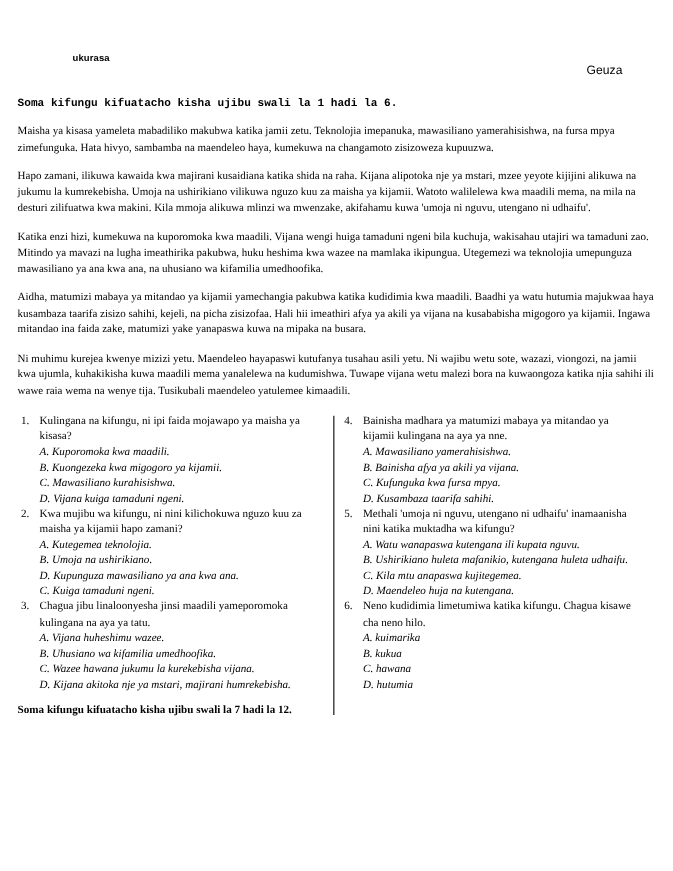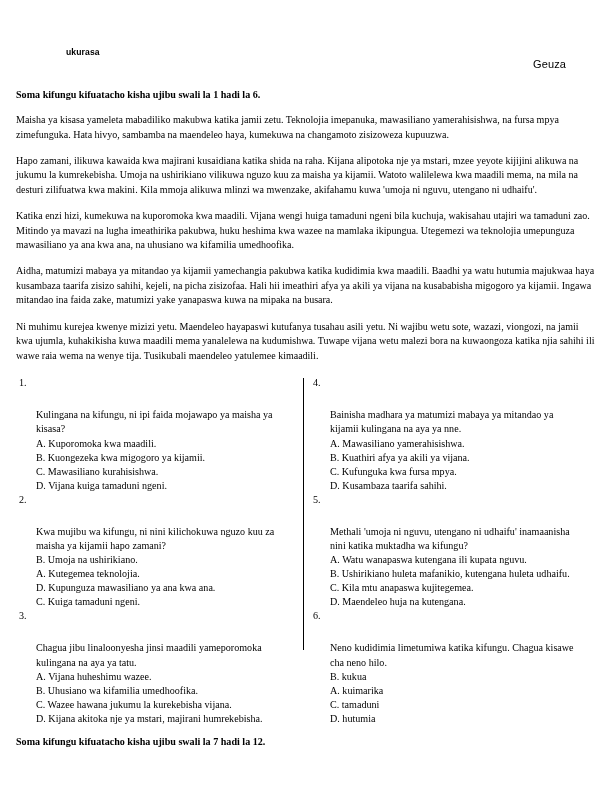"Soma kifungu kifuatacho kisha ujibu swali la 1" .section-heading { font-family: Liberation Serif, serif -> Liberation Mono, monospace }
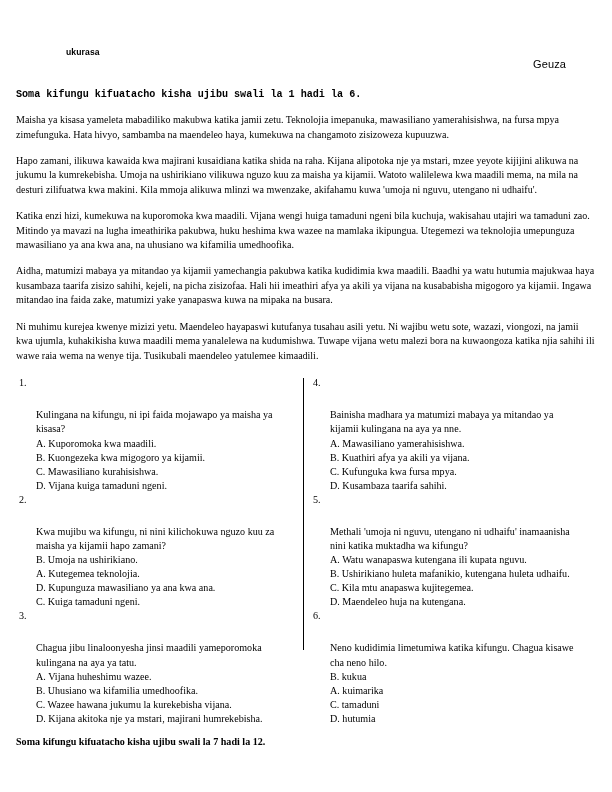"Kulingana na kifungu, ni ipi" .qbody { margin-top: 32px -> none }
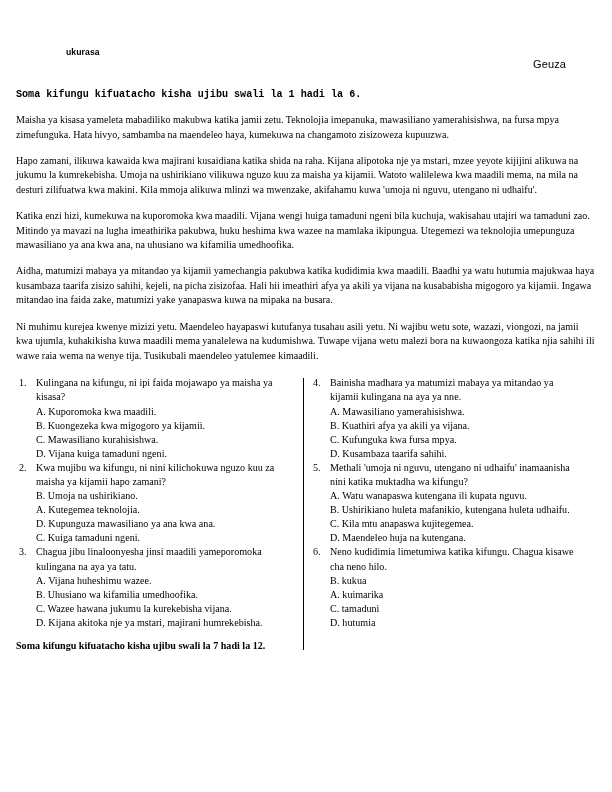"A. Kuporomoka kwa maadili." .qopt { font-style: none -> italic }
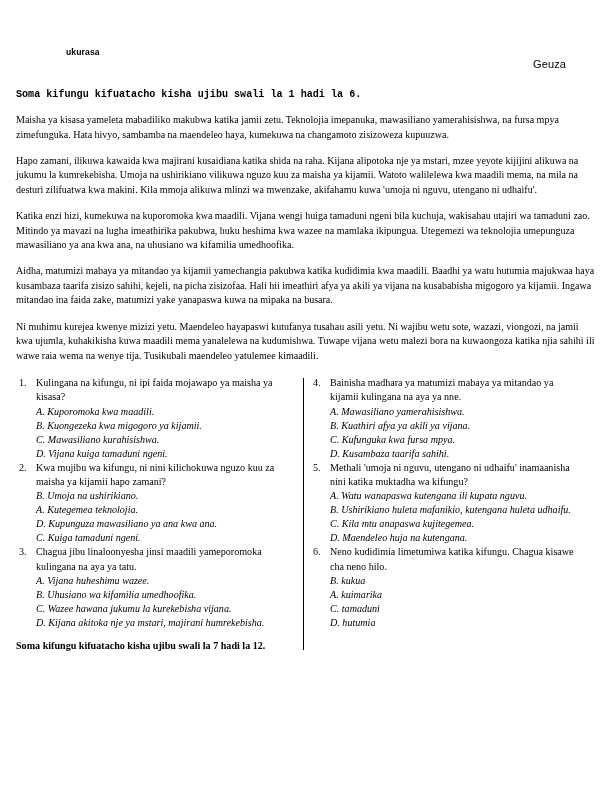"B. Kuathiri afya ya akili" div.qopt { text: Kuathiri -> Bainisha }
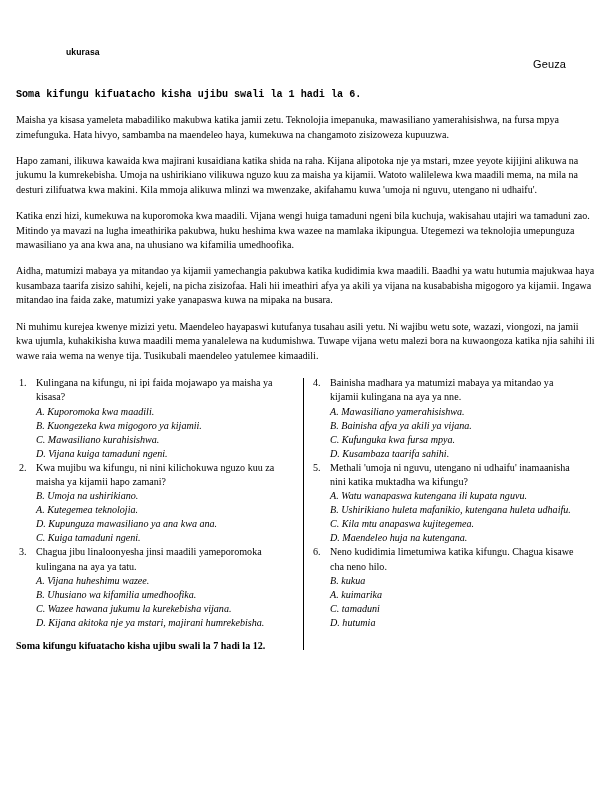"B. Umoja na ushirikiano." div.qopt { order: before "A. Kutegemea teknolojia." -> after "A. Kutegemea teknolojia." }
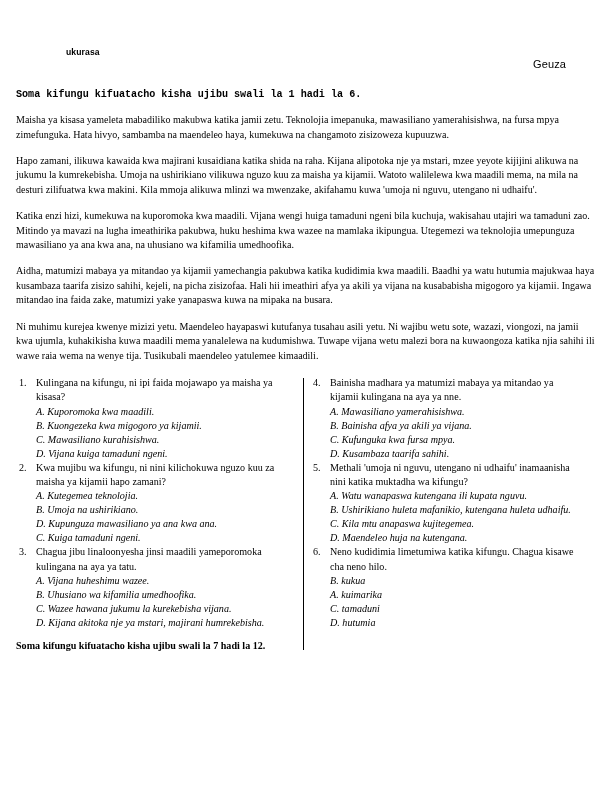"B. kukua" div.qopt { order: before "A. kuimarika" -> after "A. kuimarika" }
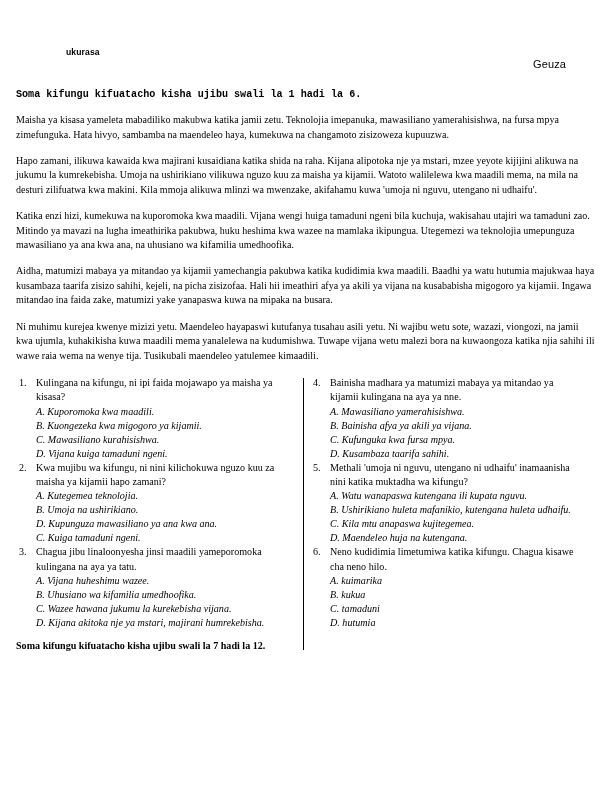"C. tamaduni" div.qopt { text: tamaduni -> hawana }
